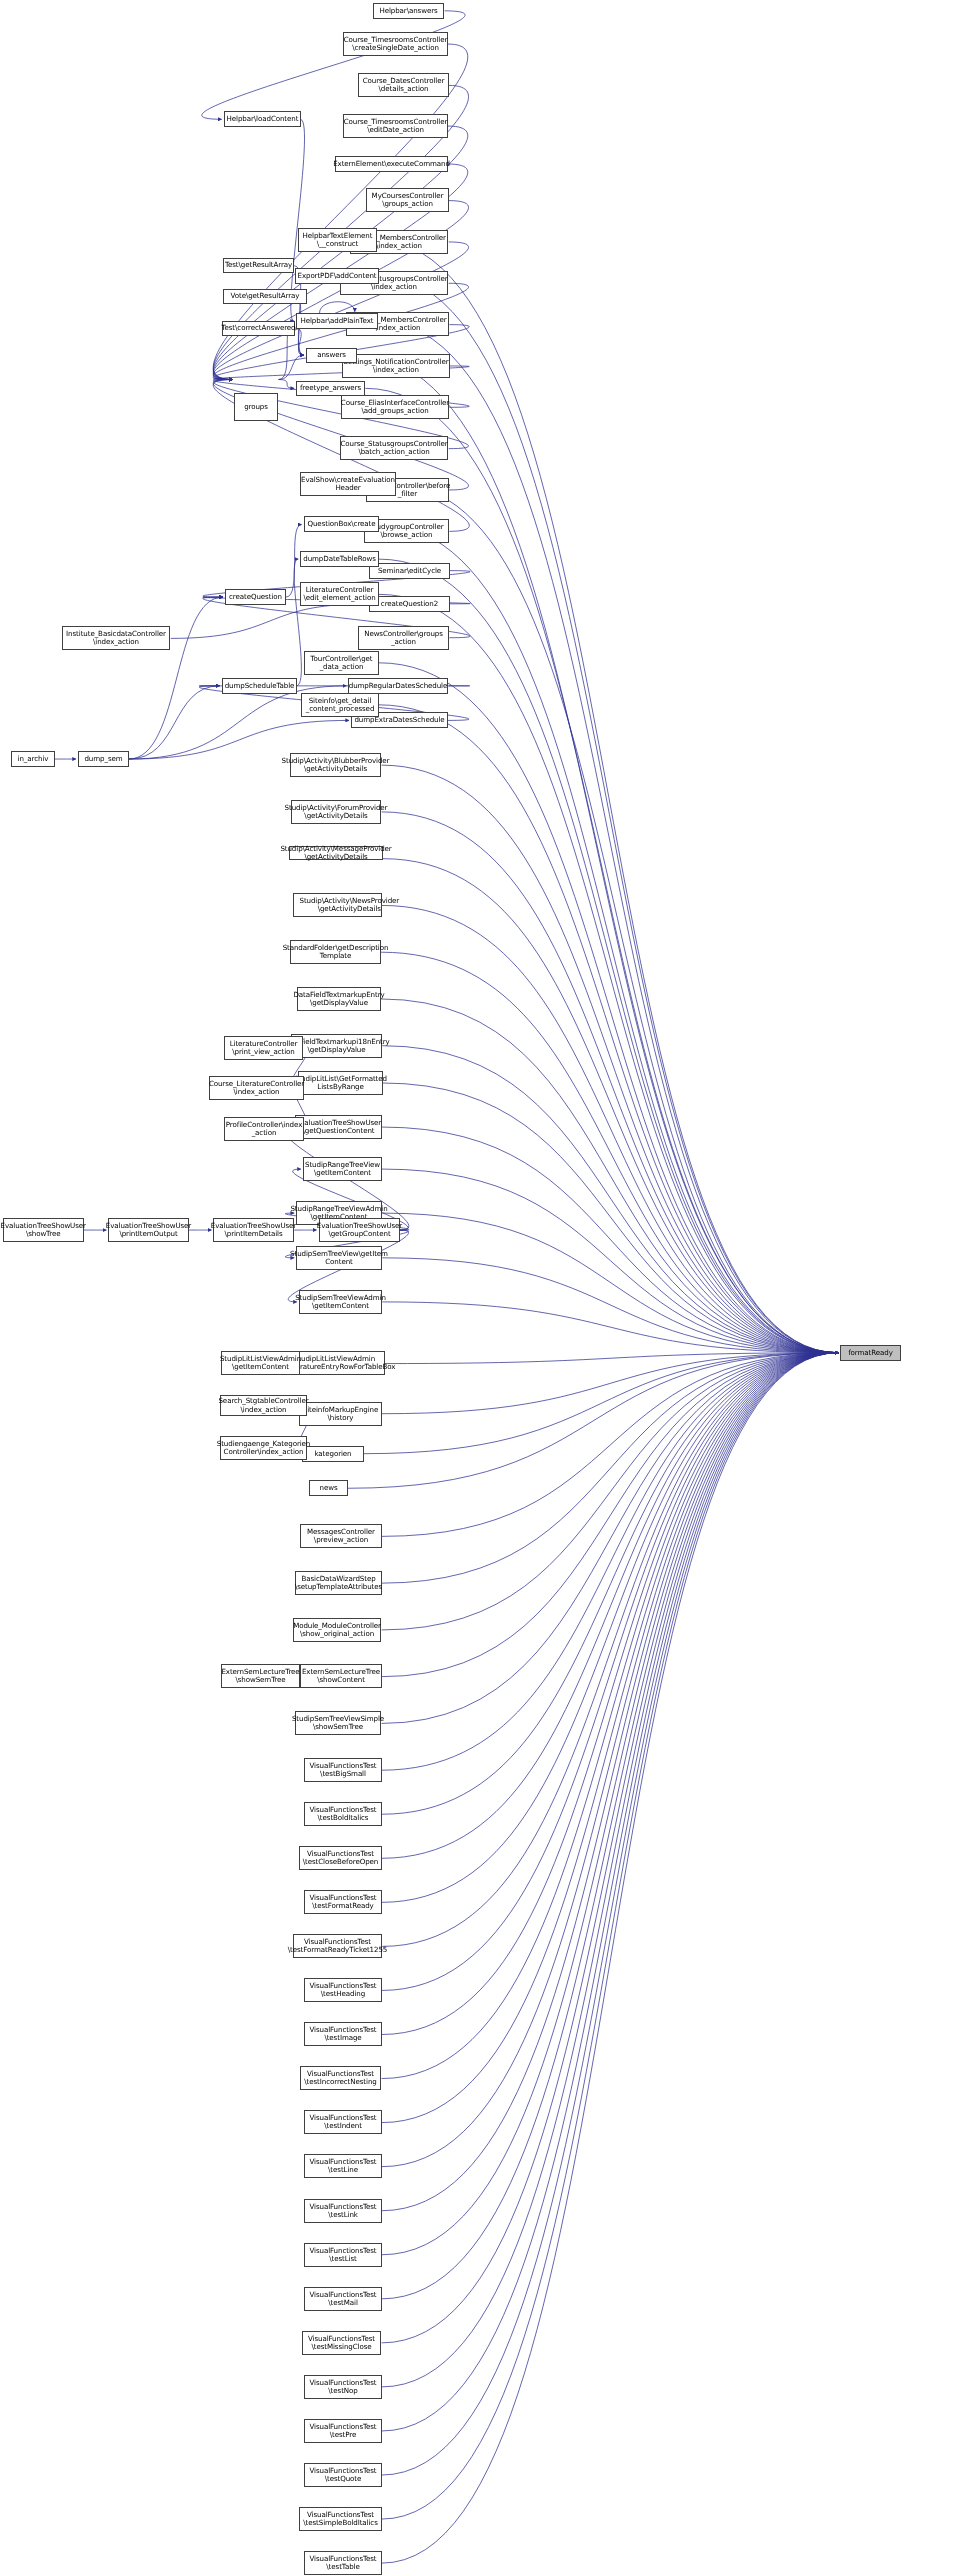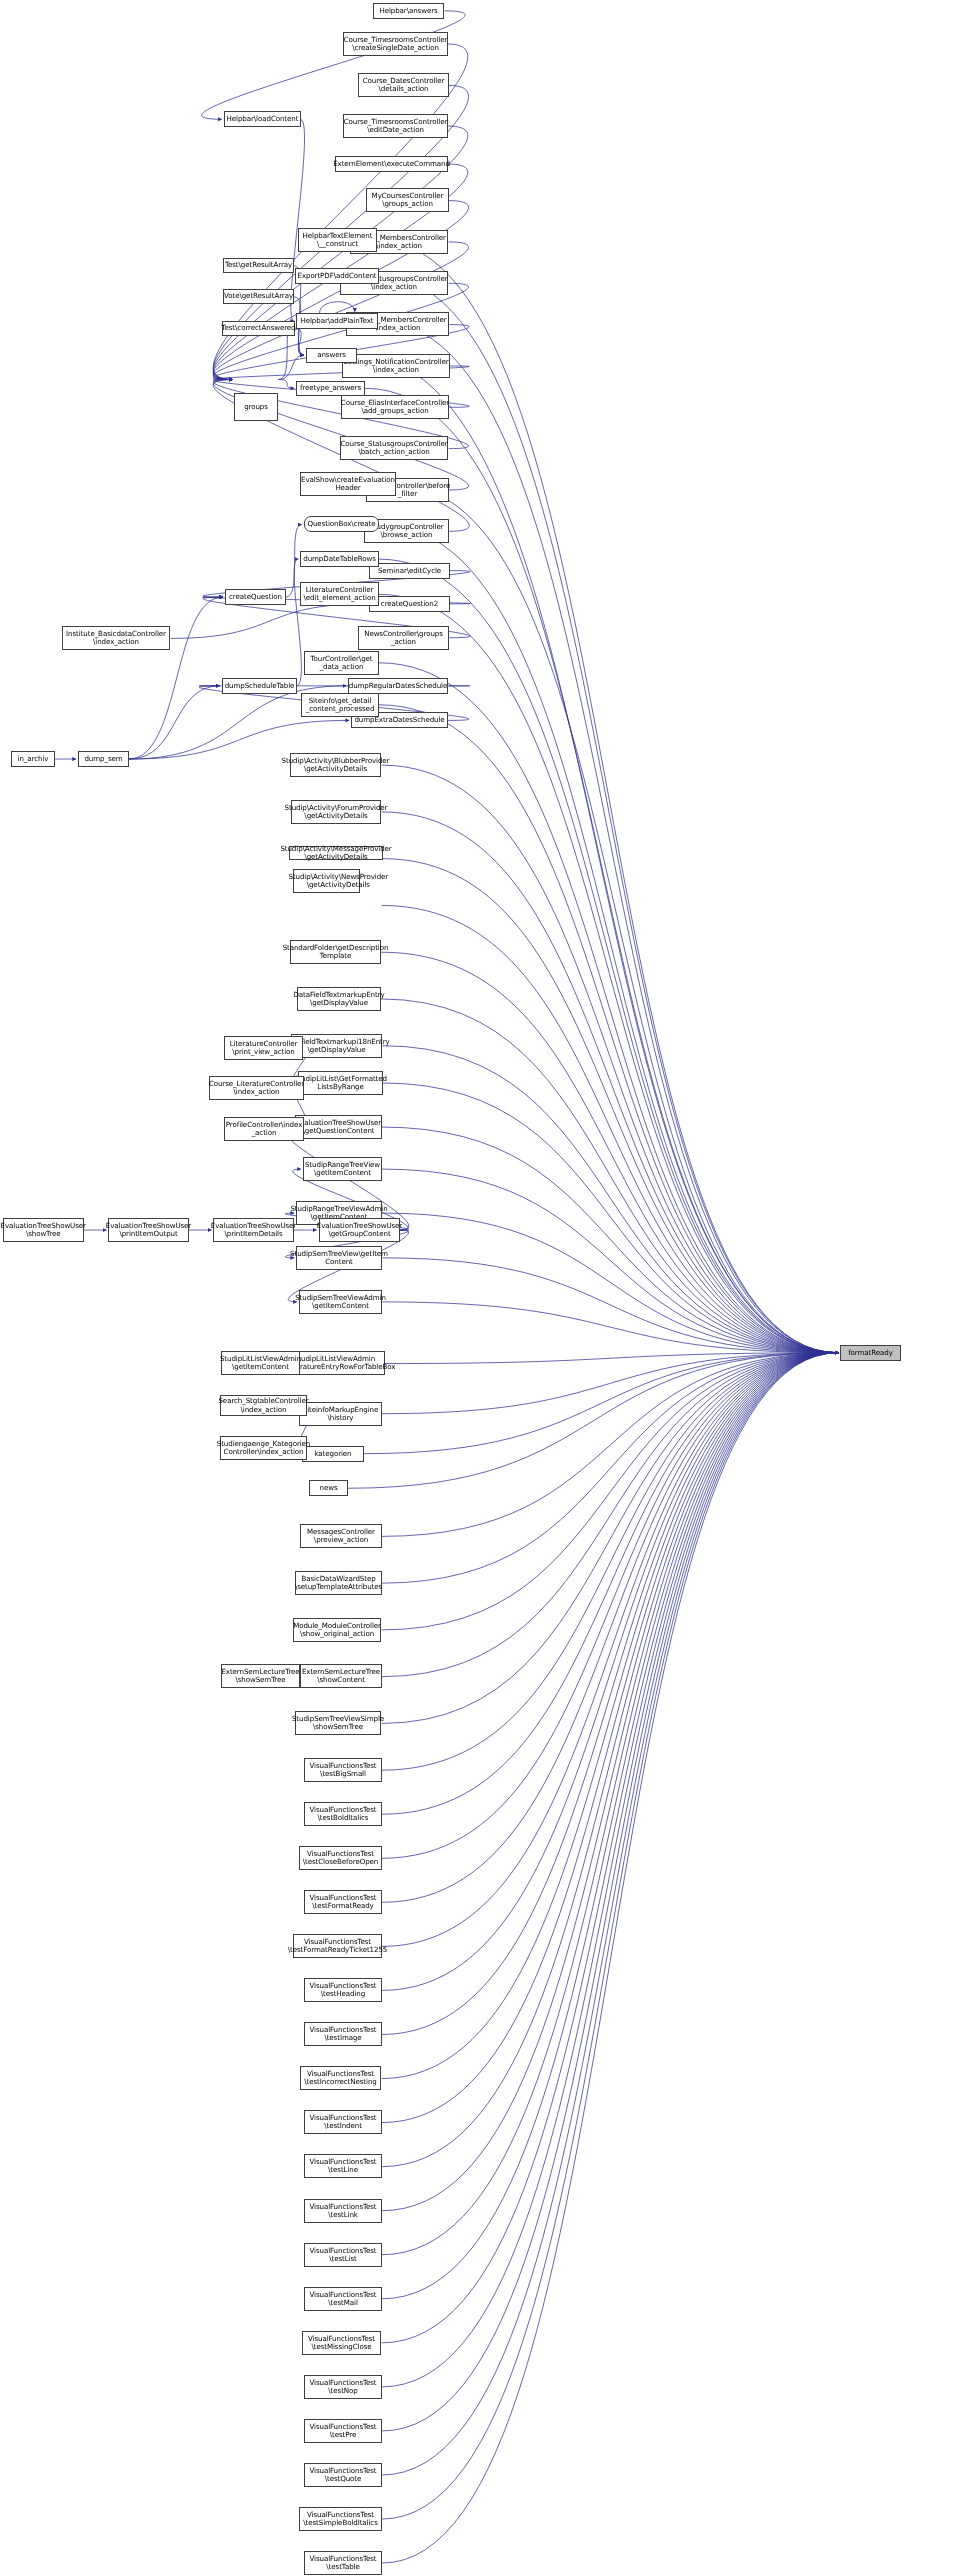"Vote\getResultArray" div.node { width: 71px -> 84px }
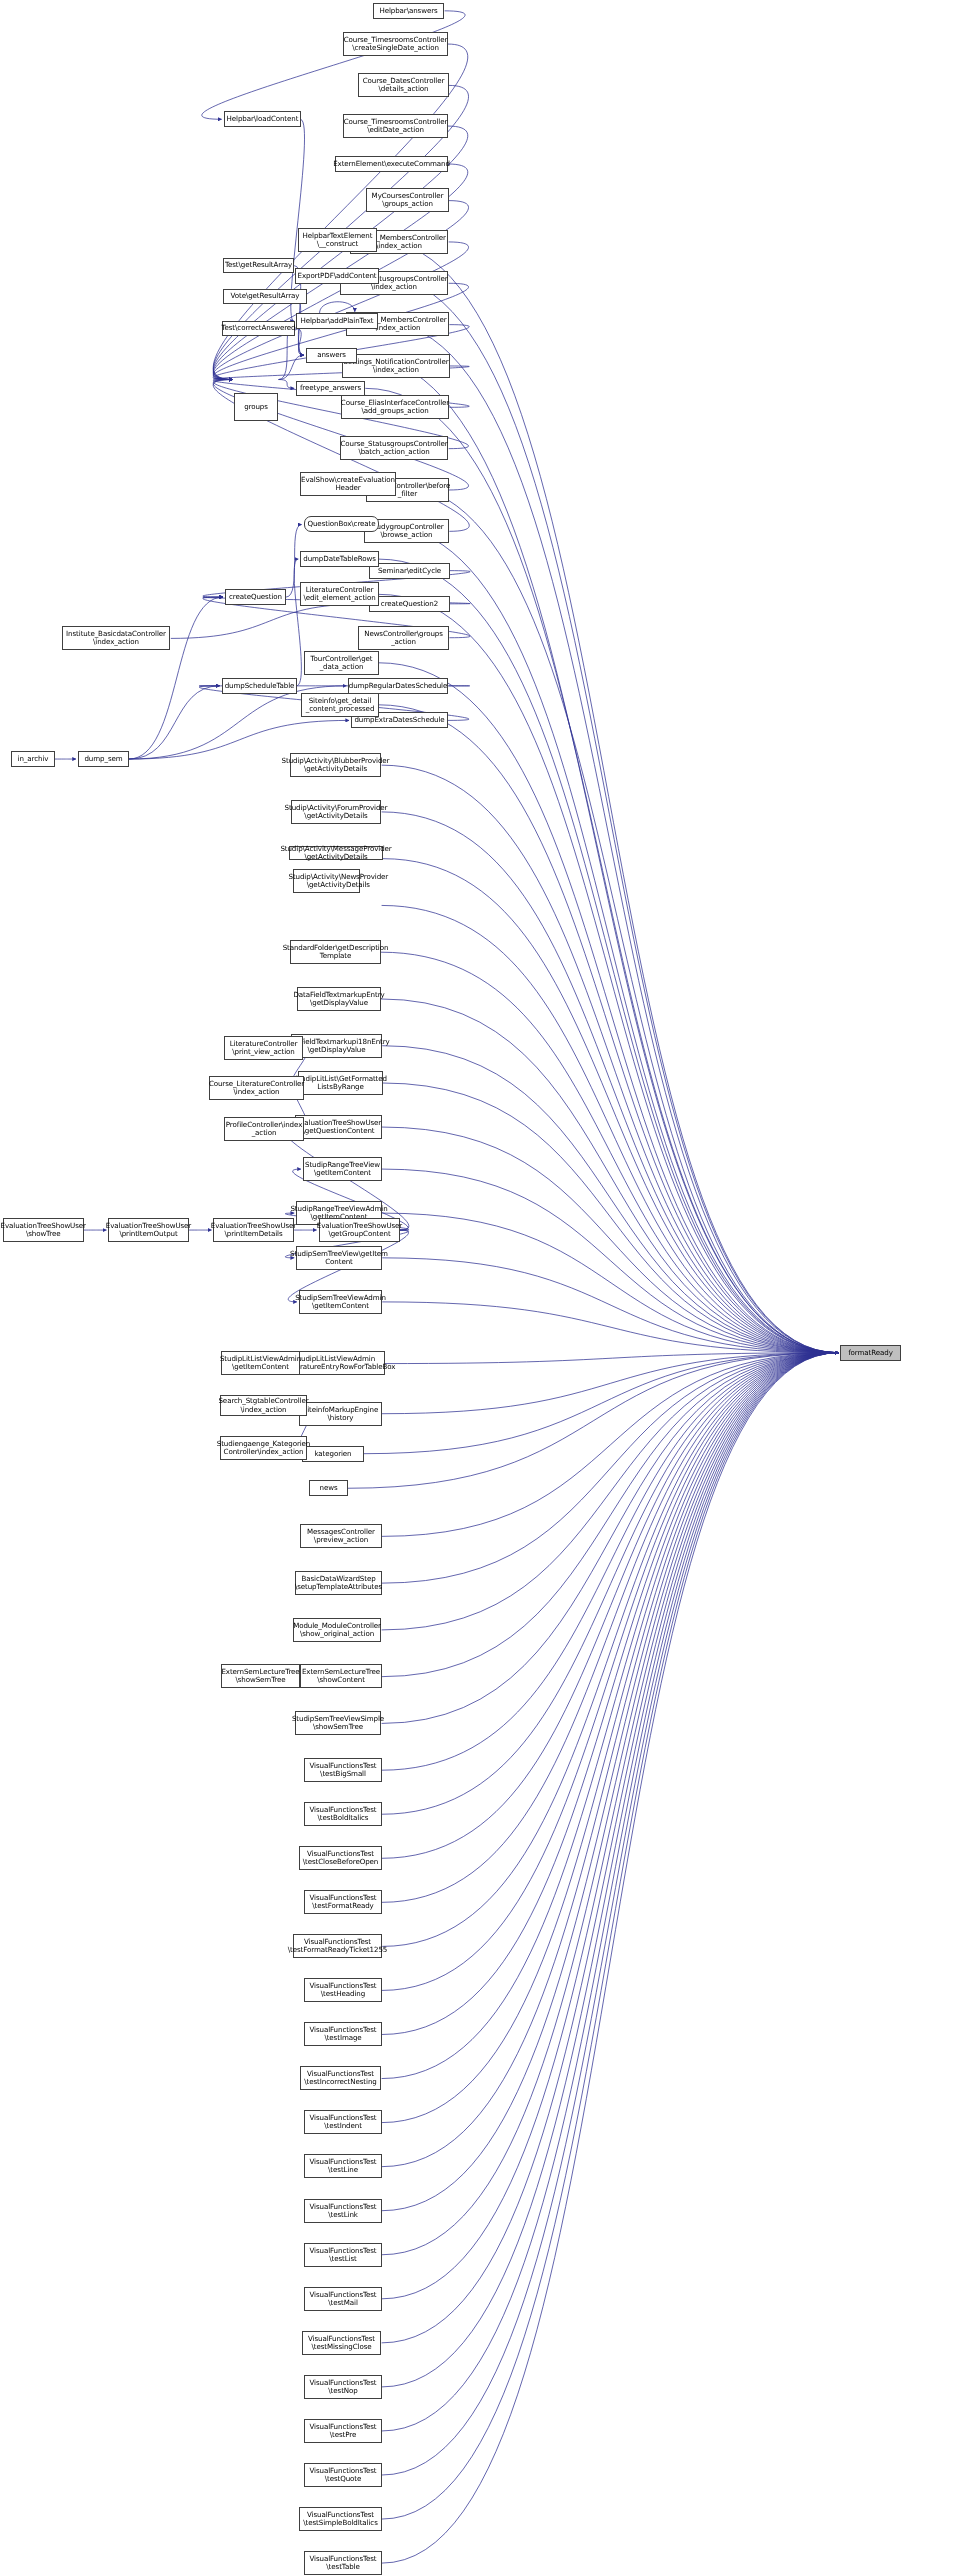"QuestionBox\create" div.node { border-radius: 7px -> none }
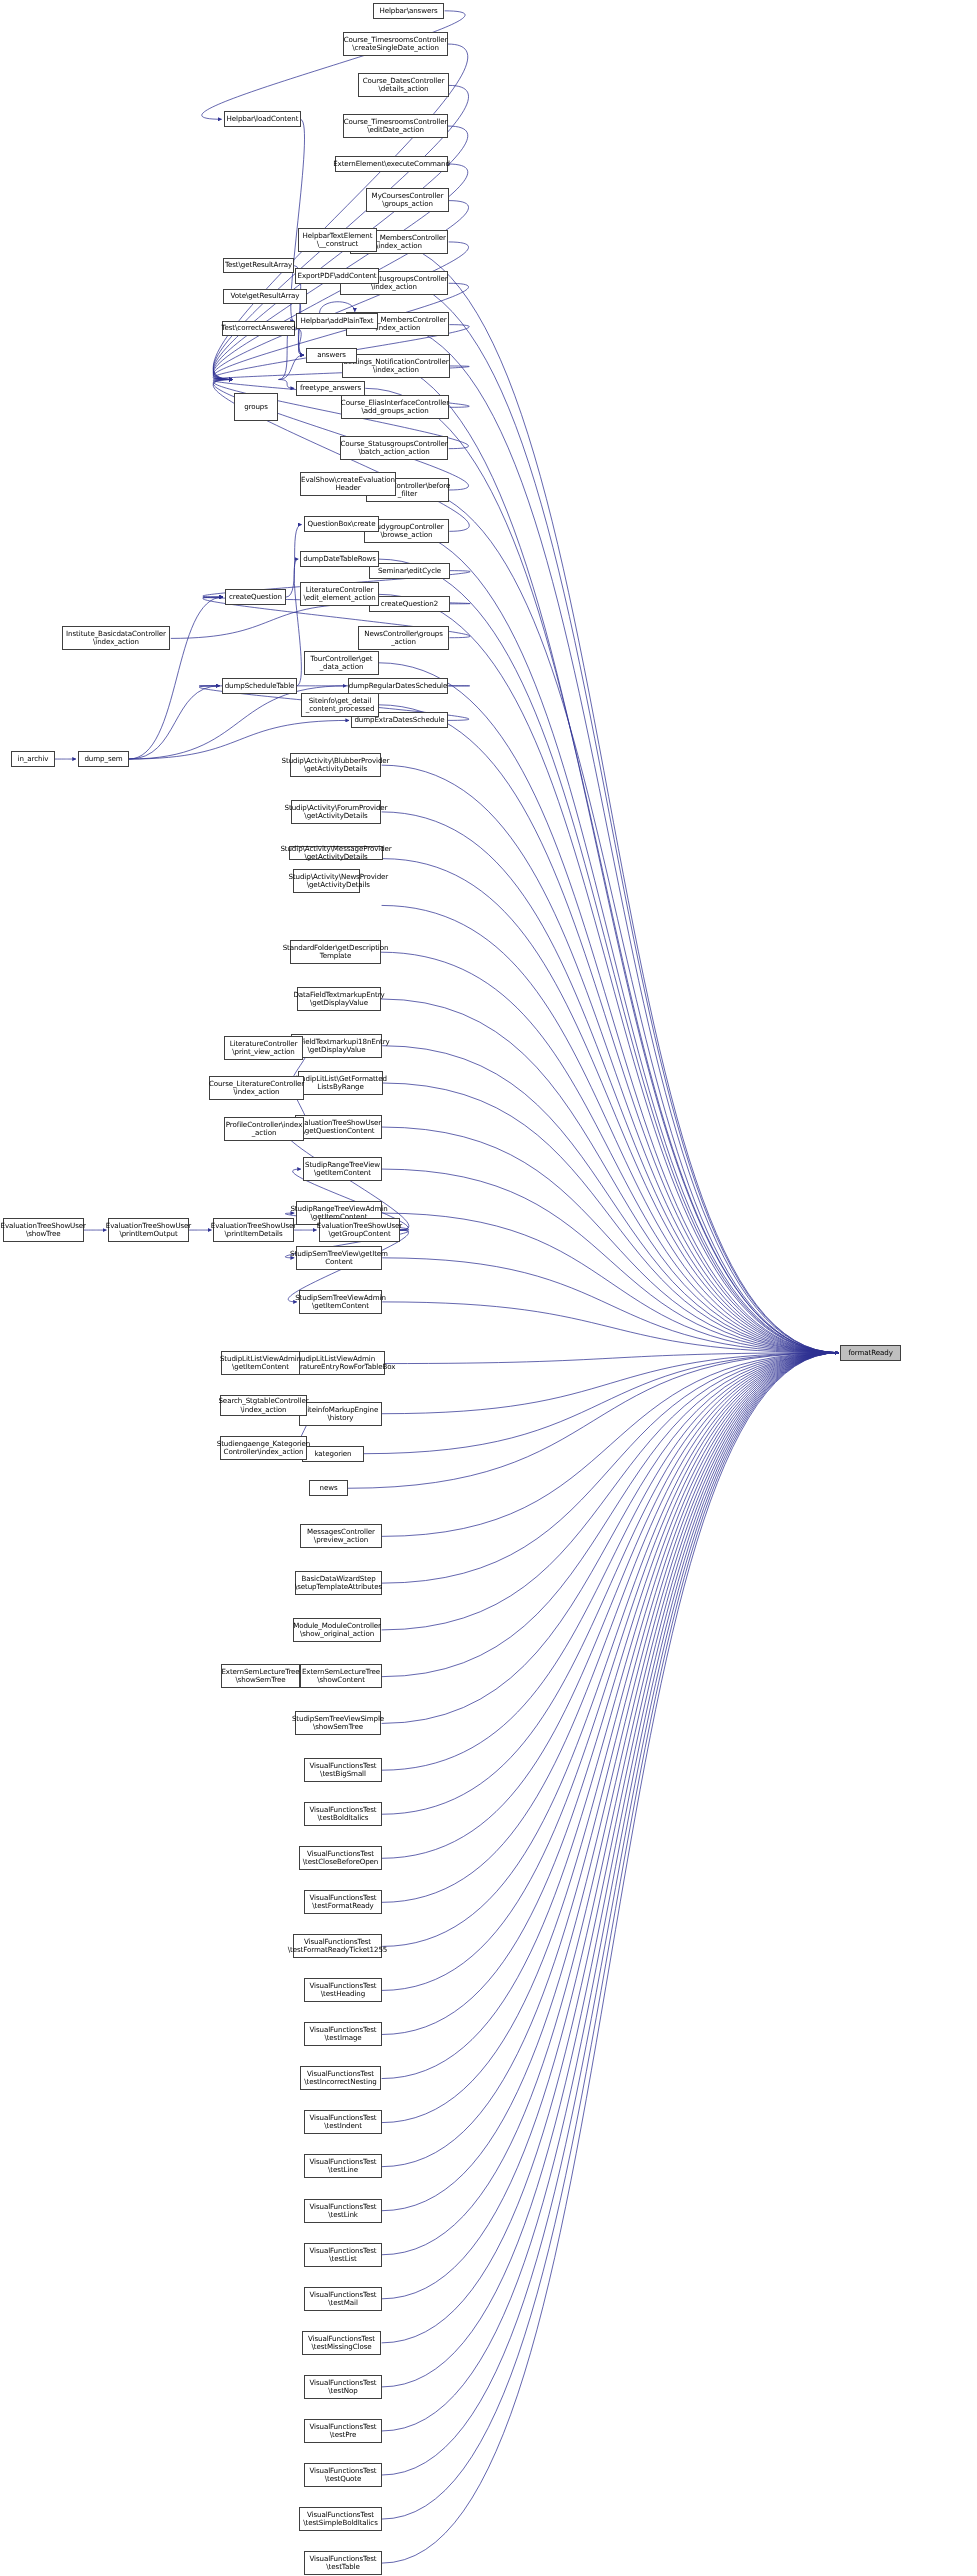"Studip\Activity\NewsProvider" div.node { top: 869px -> 893px; width: 67px -> 89px }
